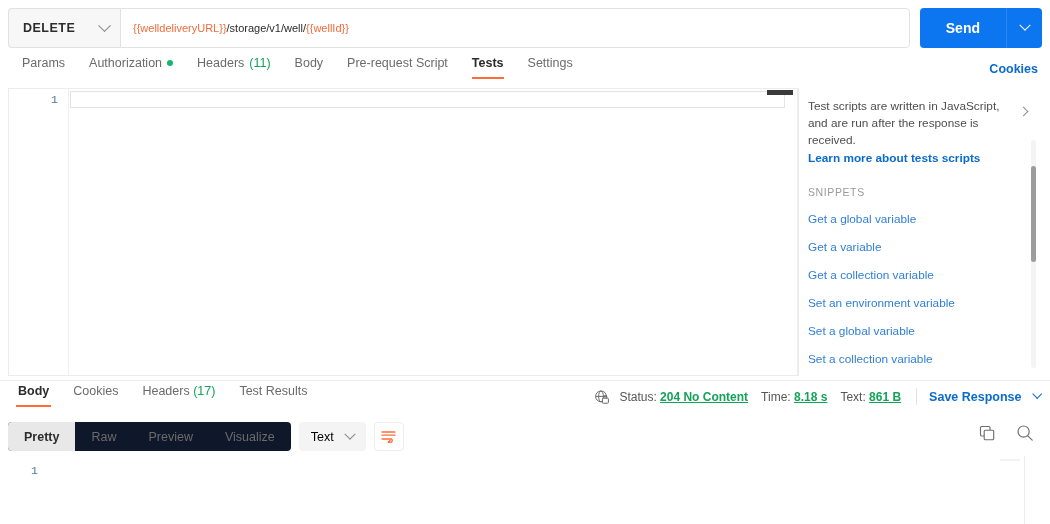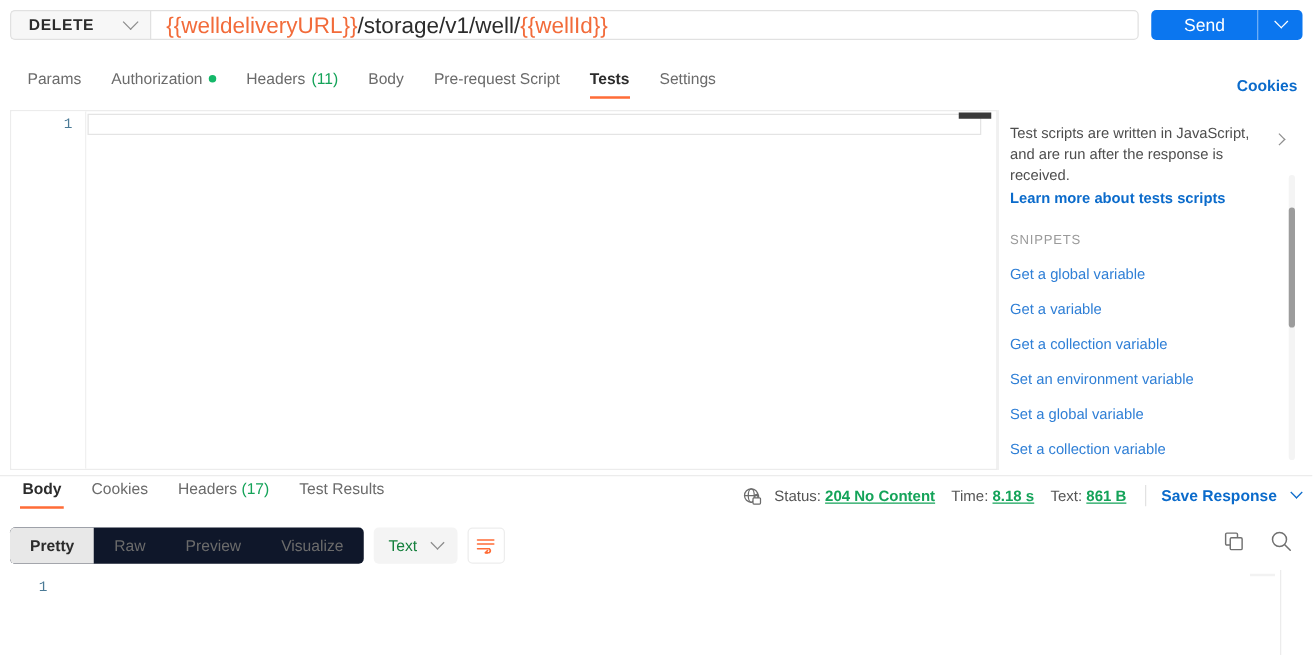"DELETE" .url-bar { height: 24px -> 40px }
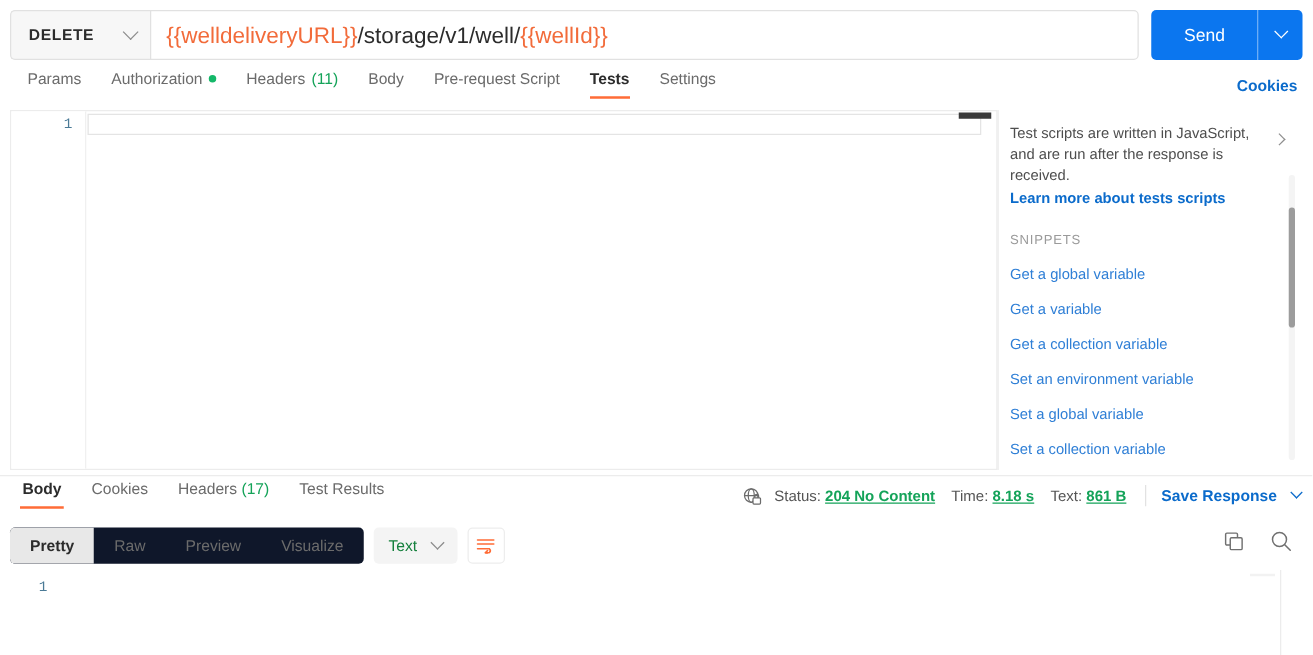"{{welldeliveryURL}}/storage/v1/well/{{we" .url-text { font-size: 18px -> 11px }
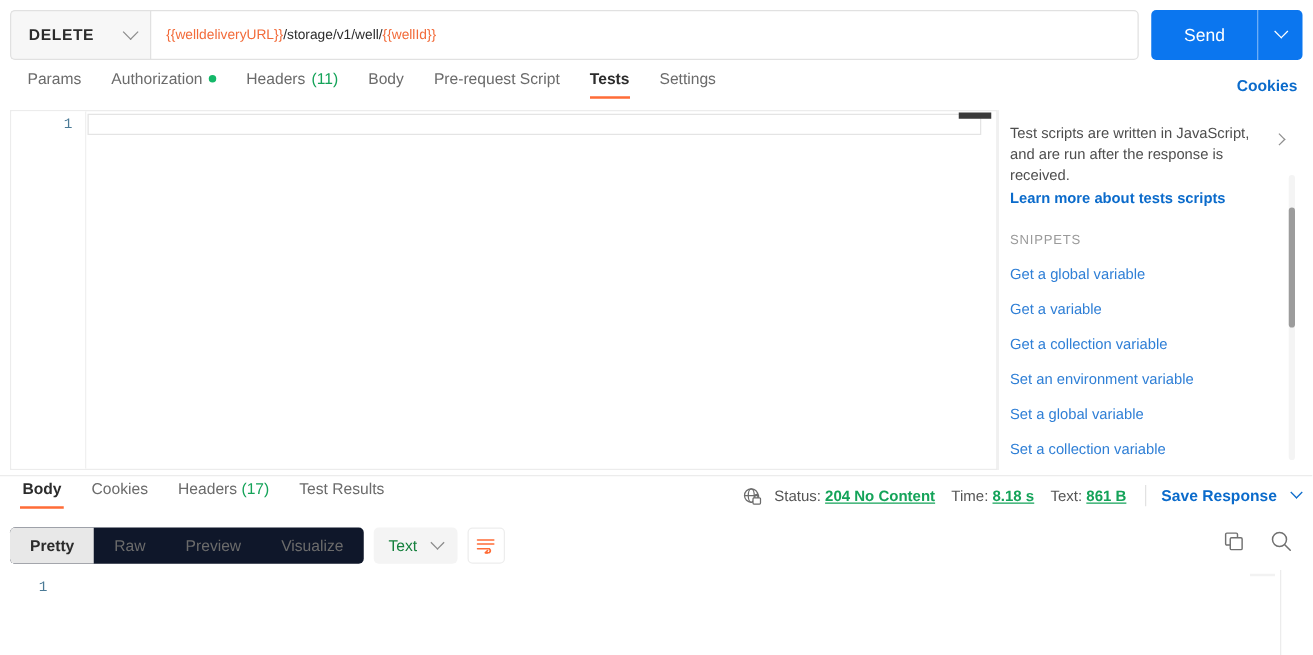"Send" .send-btn { font-weight: 400 -> 700 }
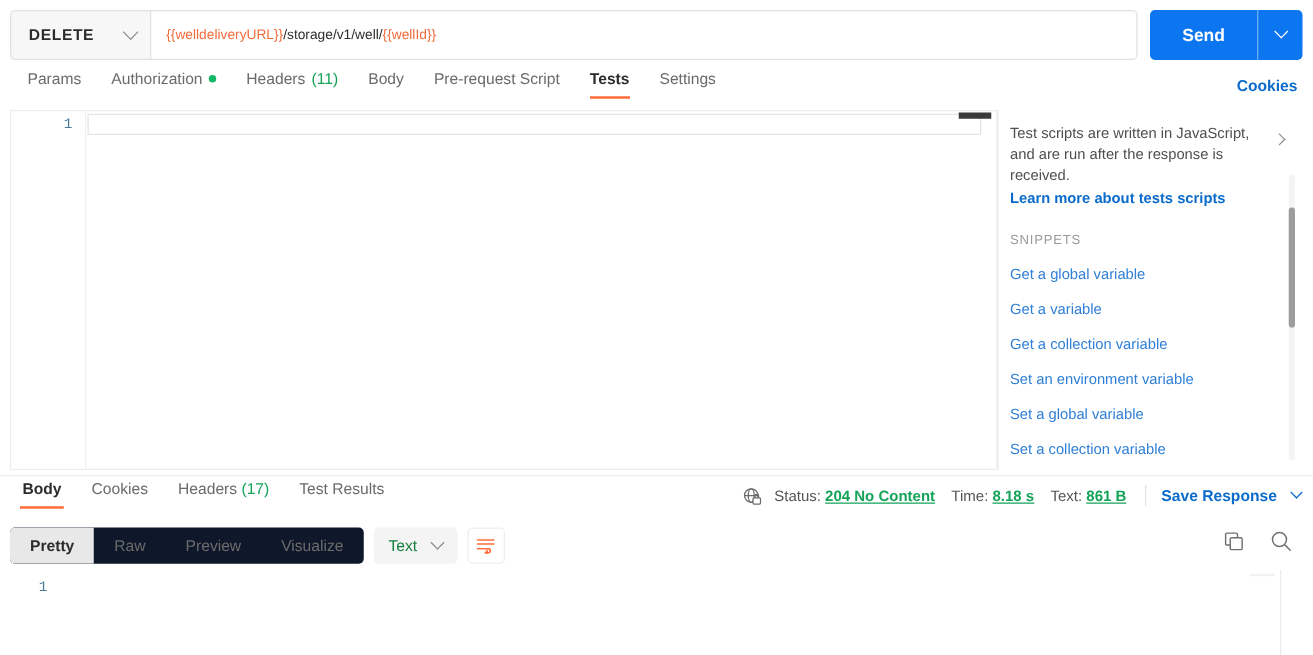"Text" .type-sel { color: #15803d -> #000000 }
